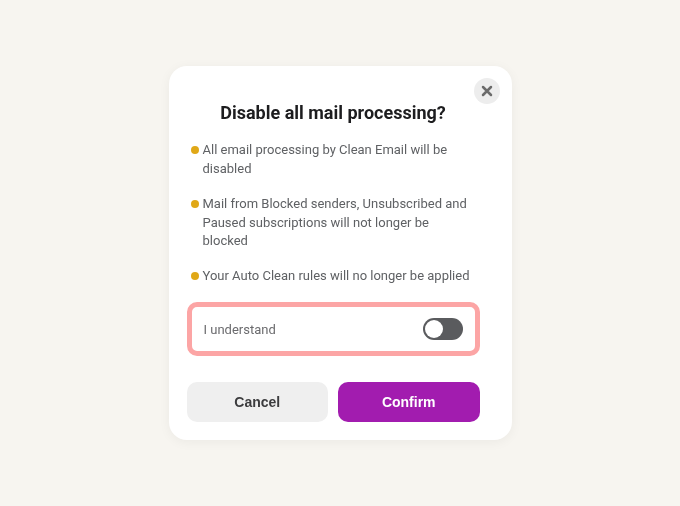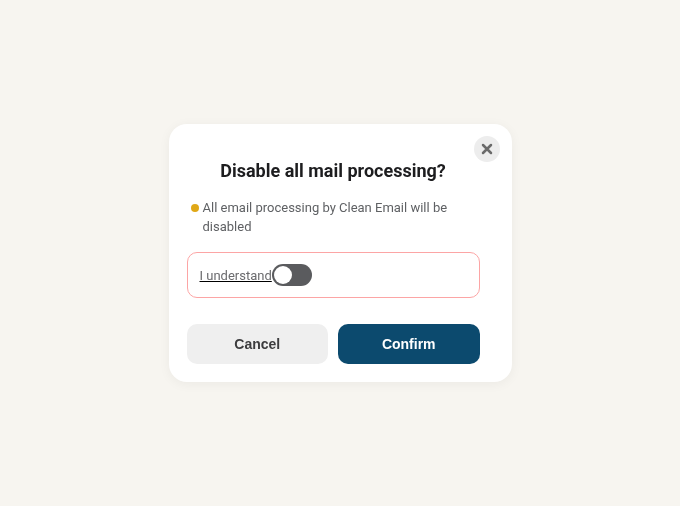"Mail from Blocked senders, Unsubscribed" li { html: none -> <li> <span></span> <span>Mail from Blocked senders, Unsubscribed and Paused subscriptions will not longer be blocked</span> </li> }
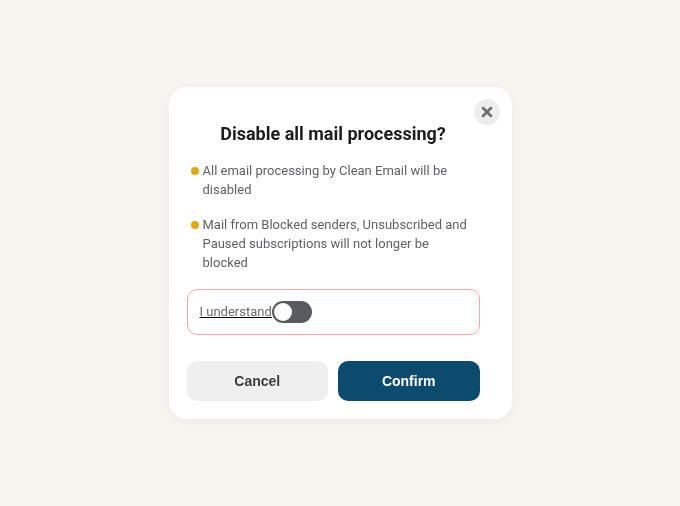"Your Auto Clean rules will" li { html: none -> <li> <span></span> <span>Your Auto Clean rules will no longer be applied</span> </li> }
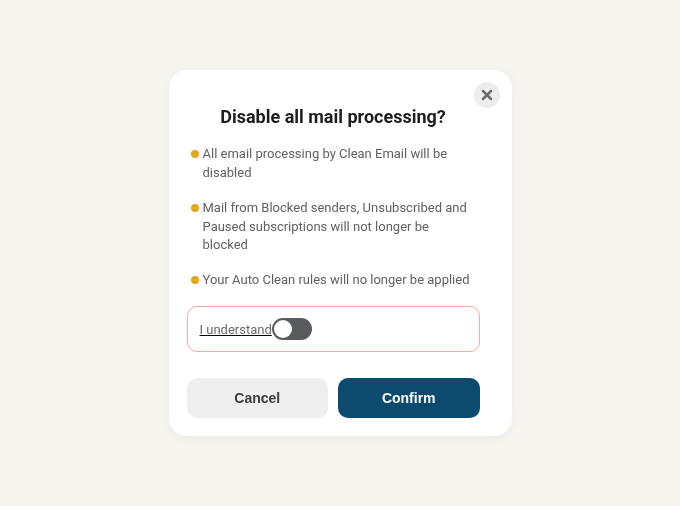"I understand" .understand { border: 1px solid #fca5a5 -> 5px solid #fca5a5; justify-content: flex-start -> space-between; text-decoration: underline -> none }
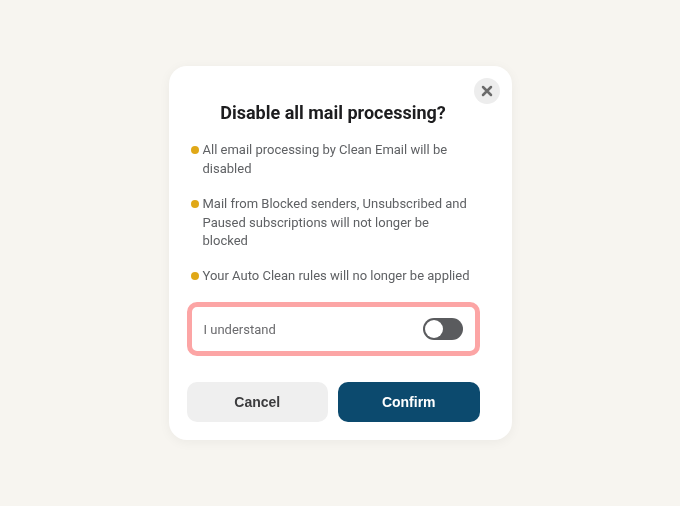"Confirm" .btn-confirm { background: #0c4a6e -> #a21caf }
